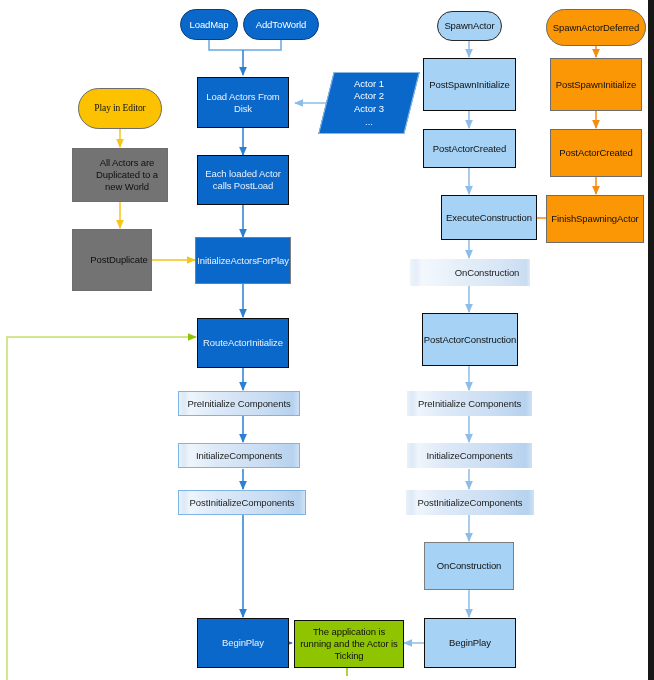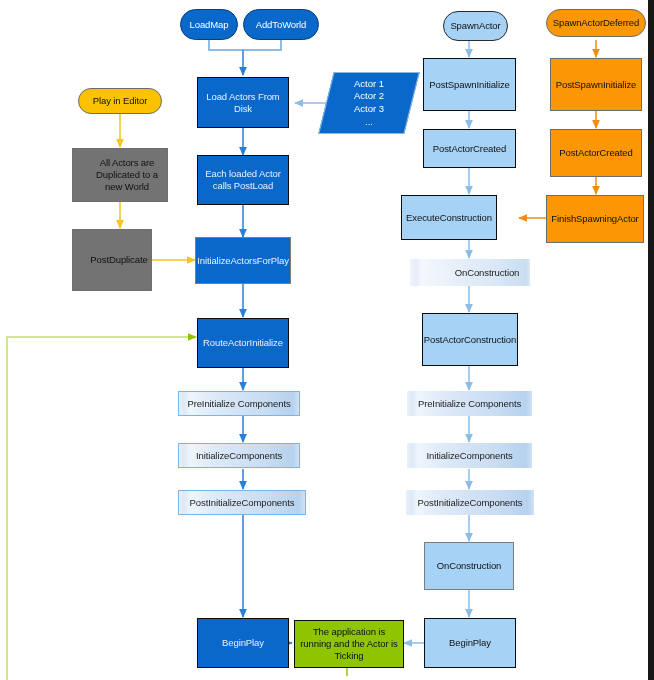"SpawnActor" .pill-lightblue { margin-left: 6px -> none }
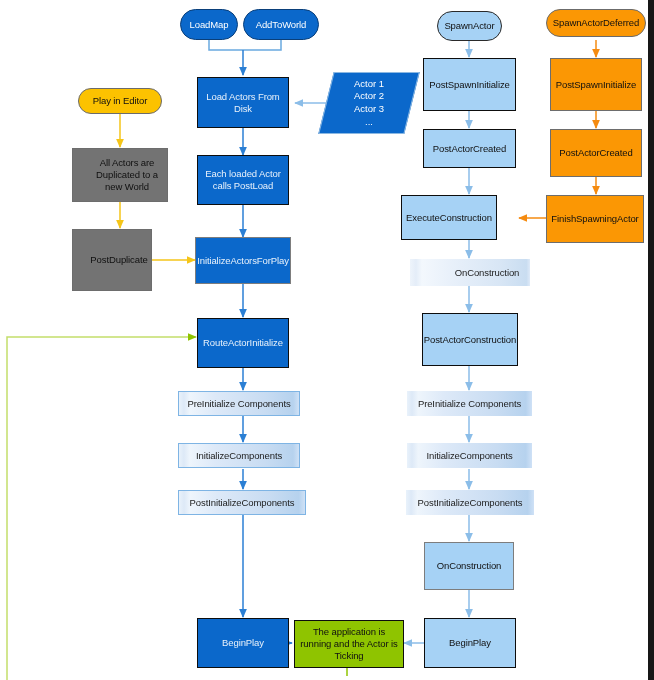"SpawnActorDeferred" div.node { height: 28px -> 37px }
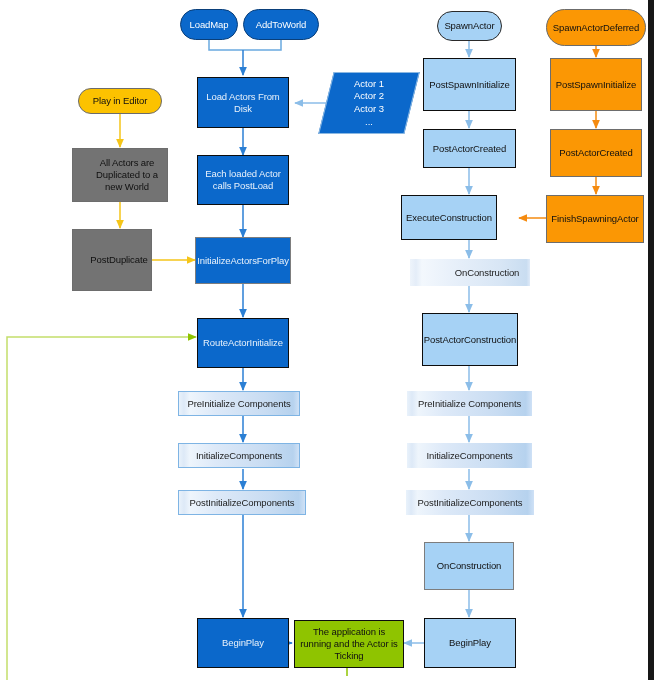"Play in Editor" div.node { font-family: none -> Liberation Serif, serif; height: 26px -> 41px }
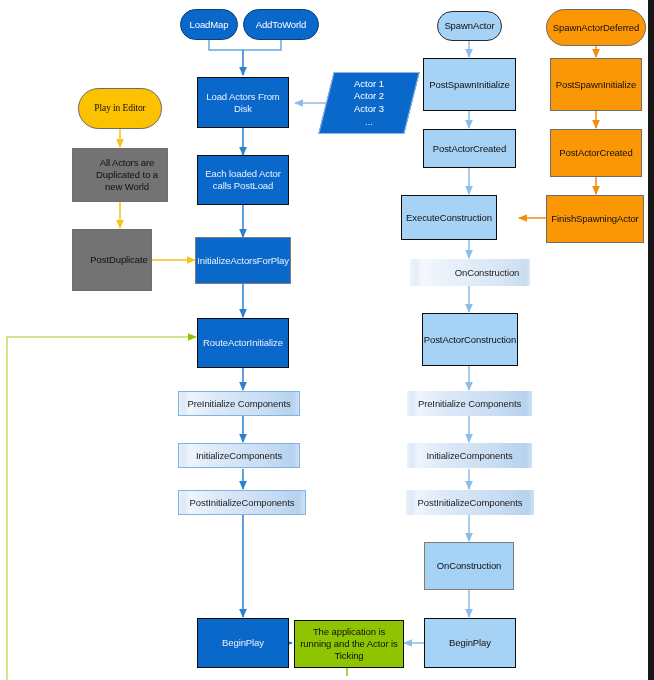"ExecuteConstruction" div.node { left: 401px -> 441px }
